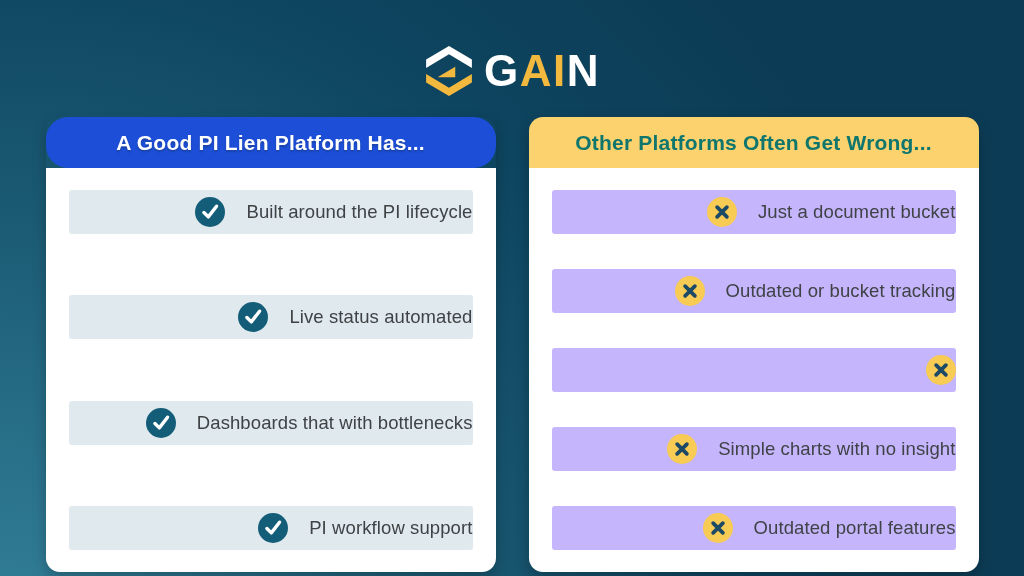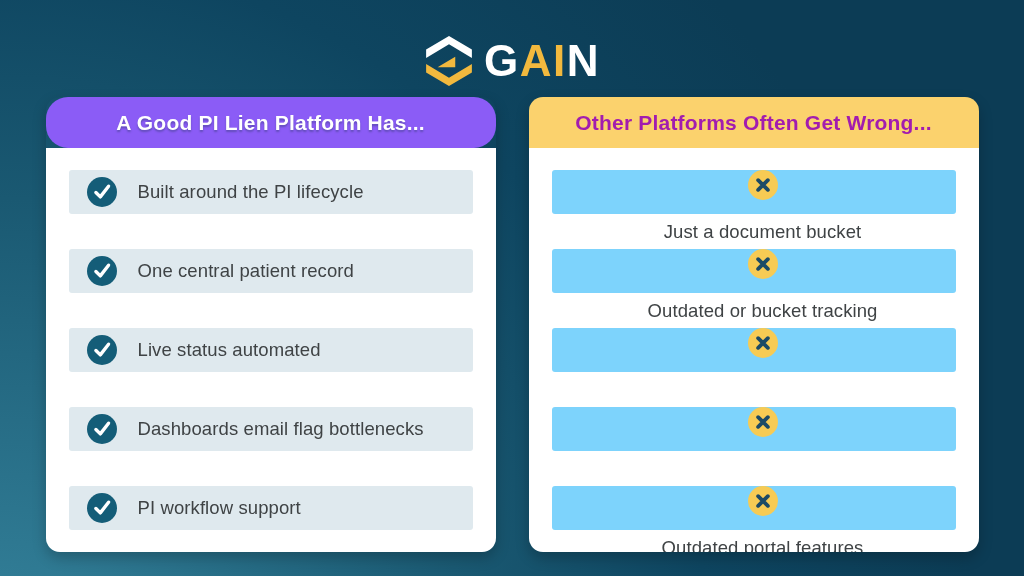"GAIN" .logo-bar { height: 97px -> 117px }
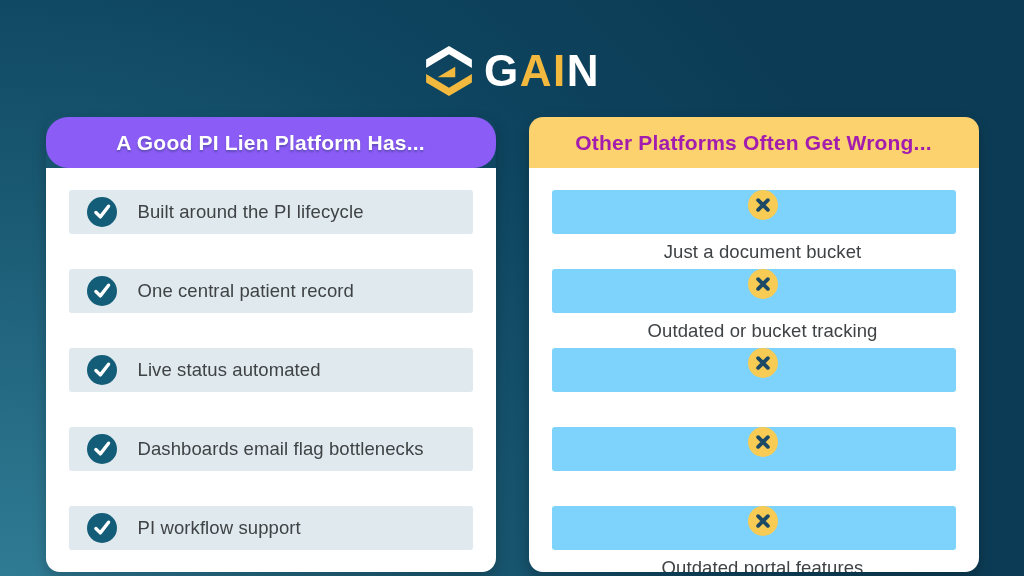"A Good PI Lien Platform" .card.left .card-header { background: #8b5cf6 -> #1d4ed8 }
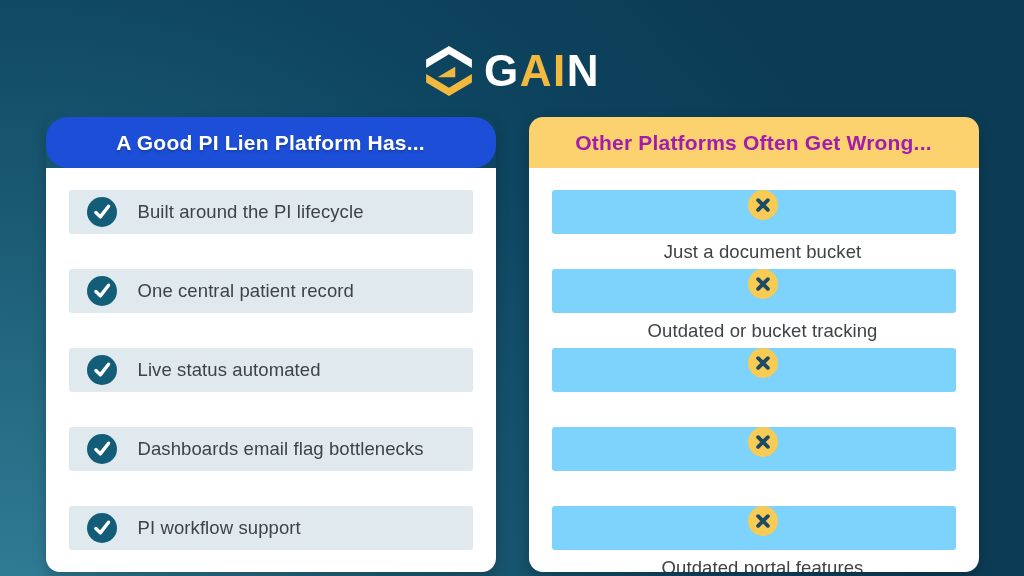"Other Platforms Often Get Wrong..." .card.right .card-header { color: #a21caf -> #0f766e }
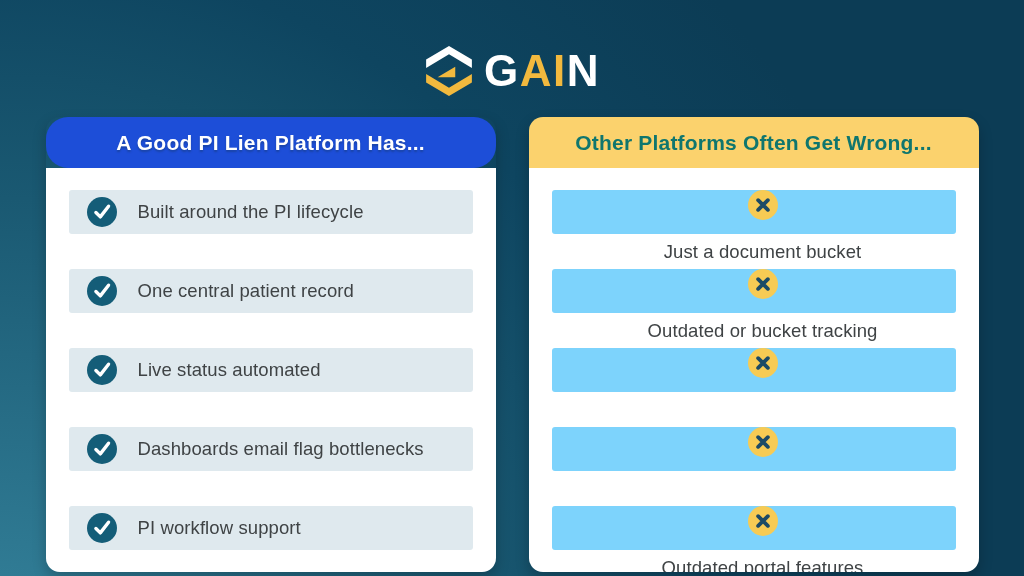"Built around the PI lifecycle" .row { justify-content: none -> flex-end }
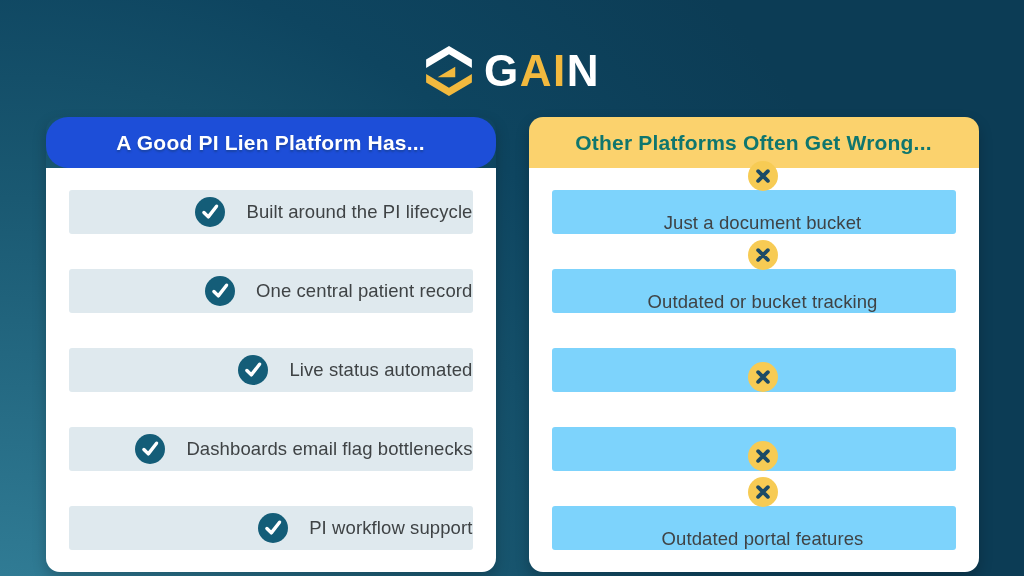"Just a document bucket" .card.right .row { background: #7dd3fc -> #c4b5fd; flex-direction: column -> none }
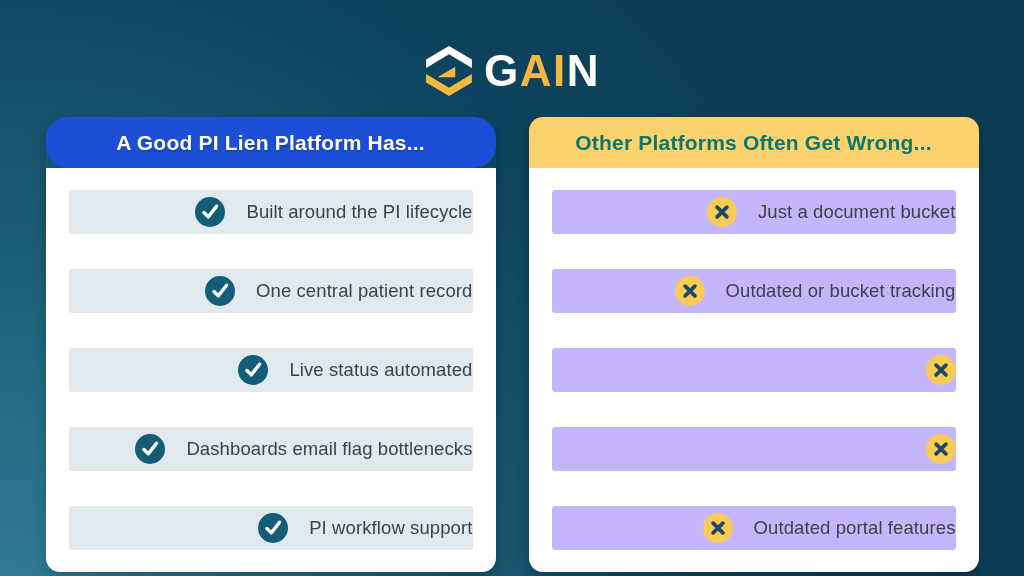"One central patient record" div.row { html: <div> <span> <svg> <circle></circle> <path></path> </svg> </span> <span>One central patient record</span> </div> -> none }
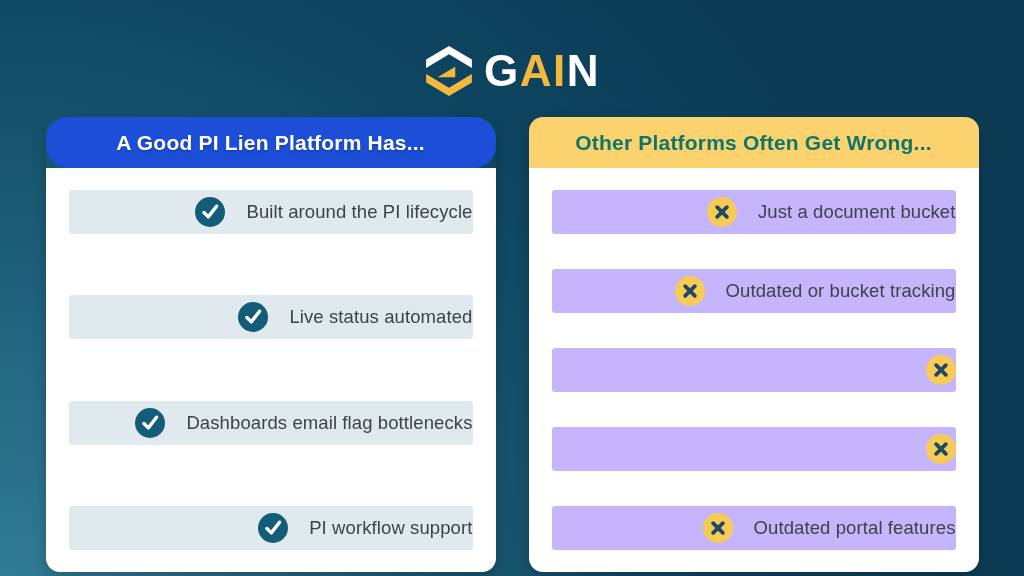"Dashboards email flag bottlenecks" span.row-text { text: email flag -> that with }
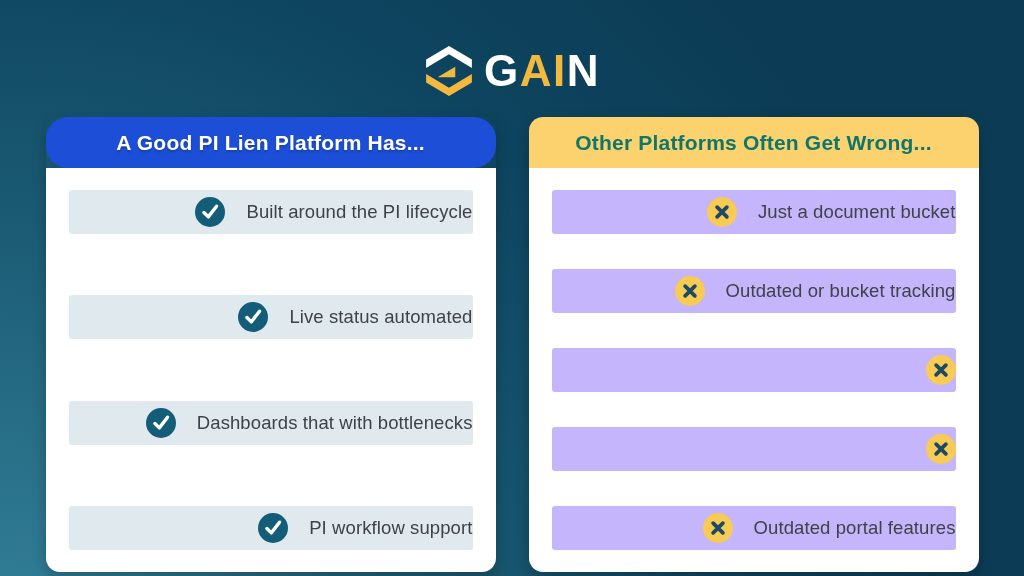"Simple charts with no insight" span.row-text { html: none -> <span>Simple charts with no insight</span> }
